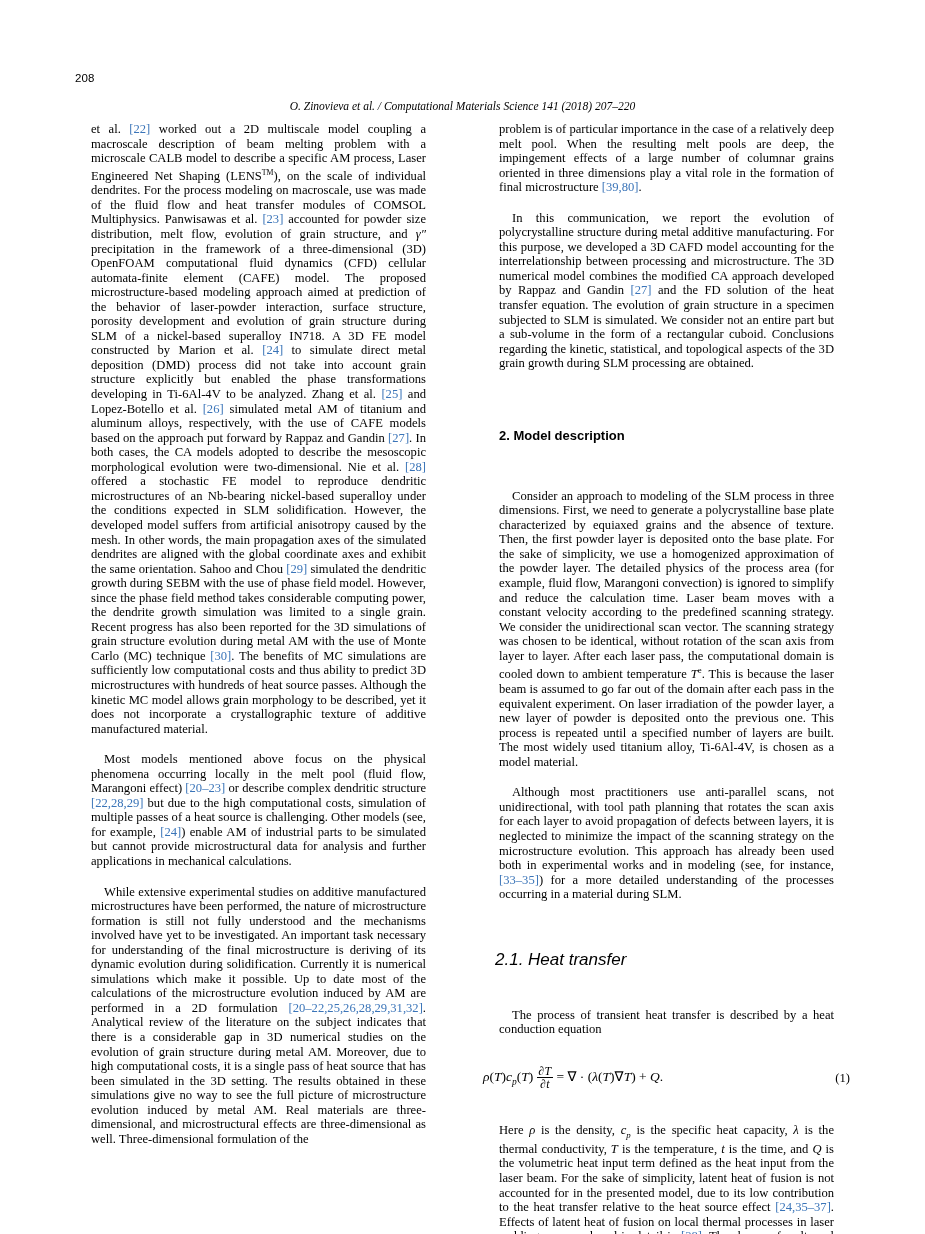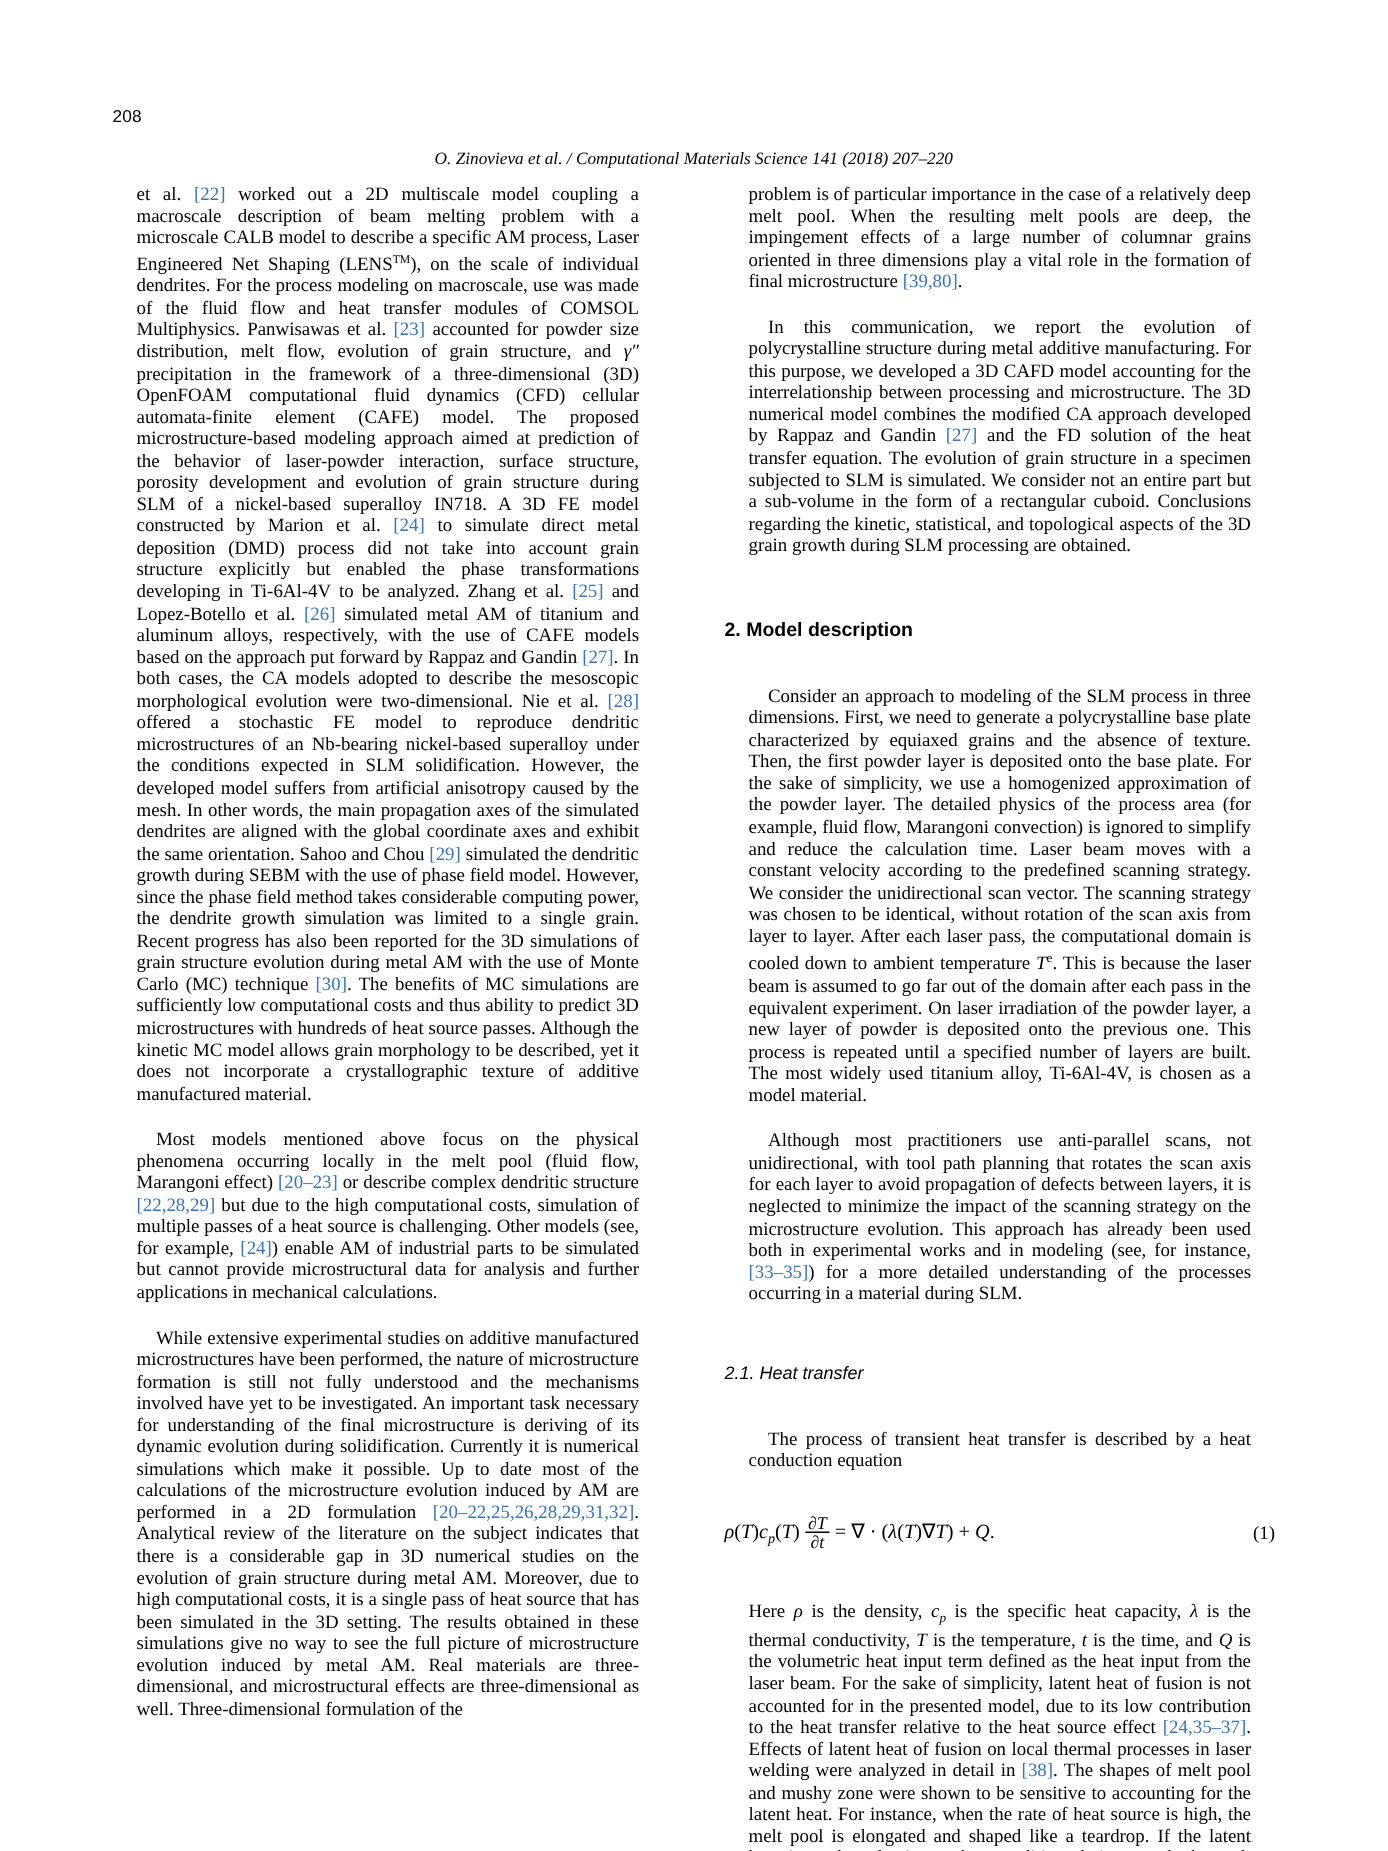"2. Model description" h2.section { margin: 0 -> 16px }
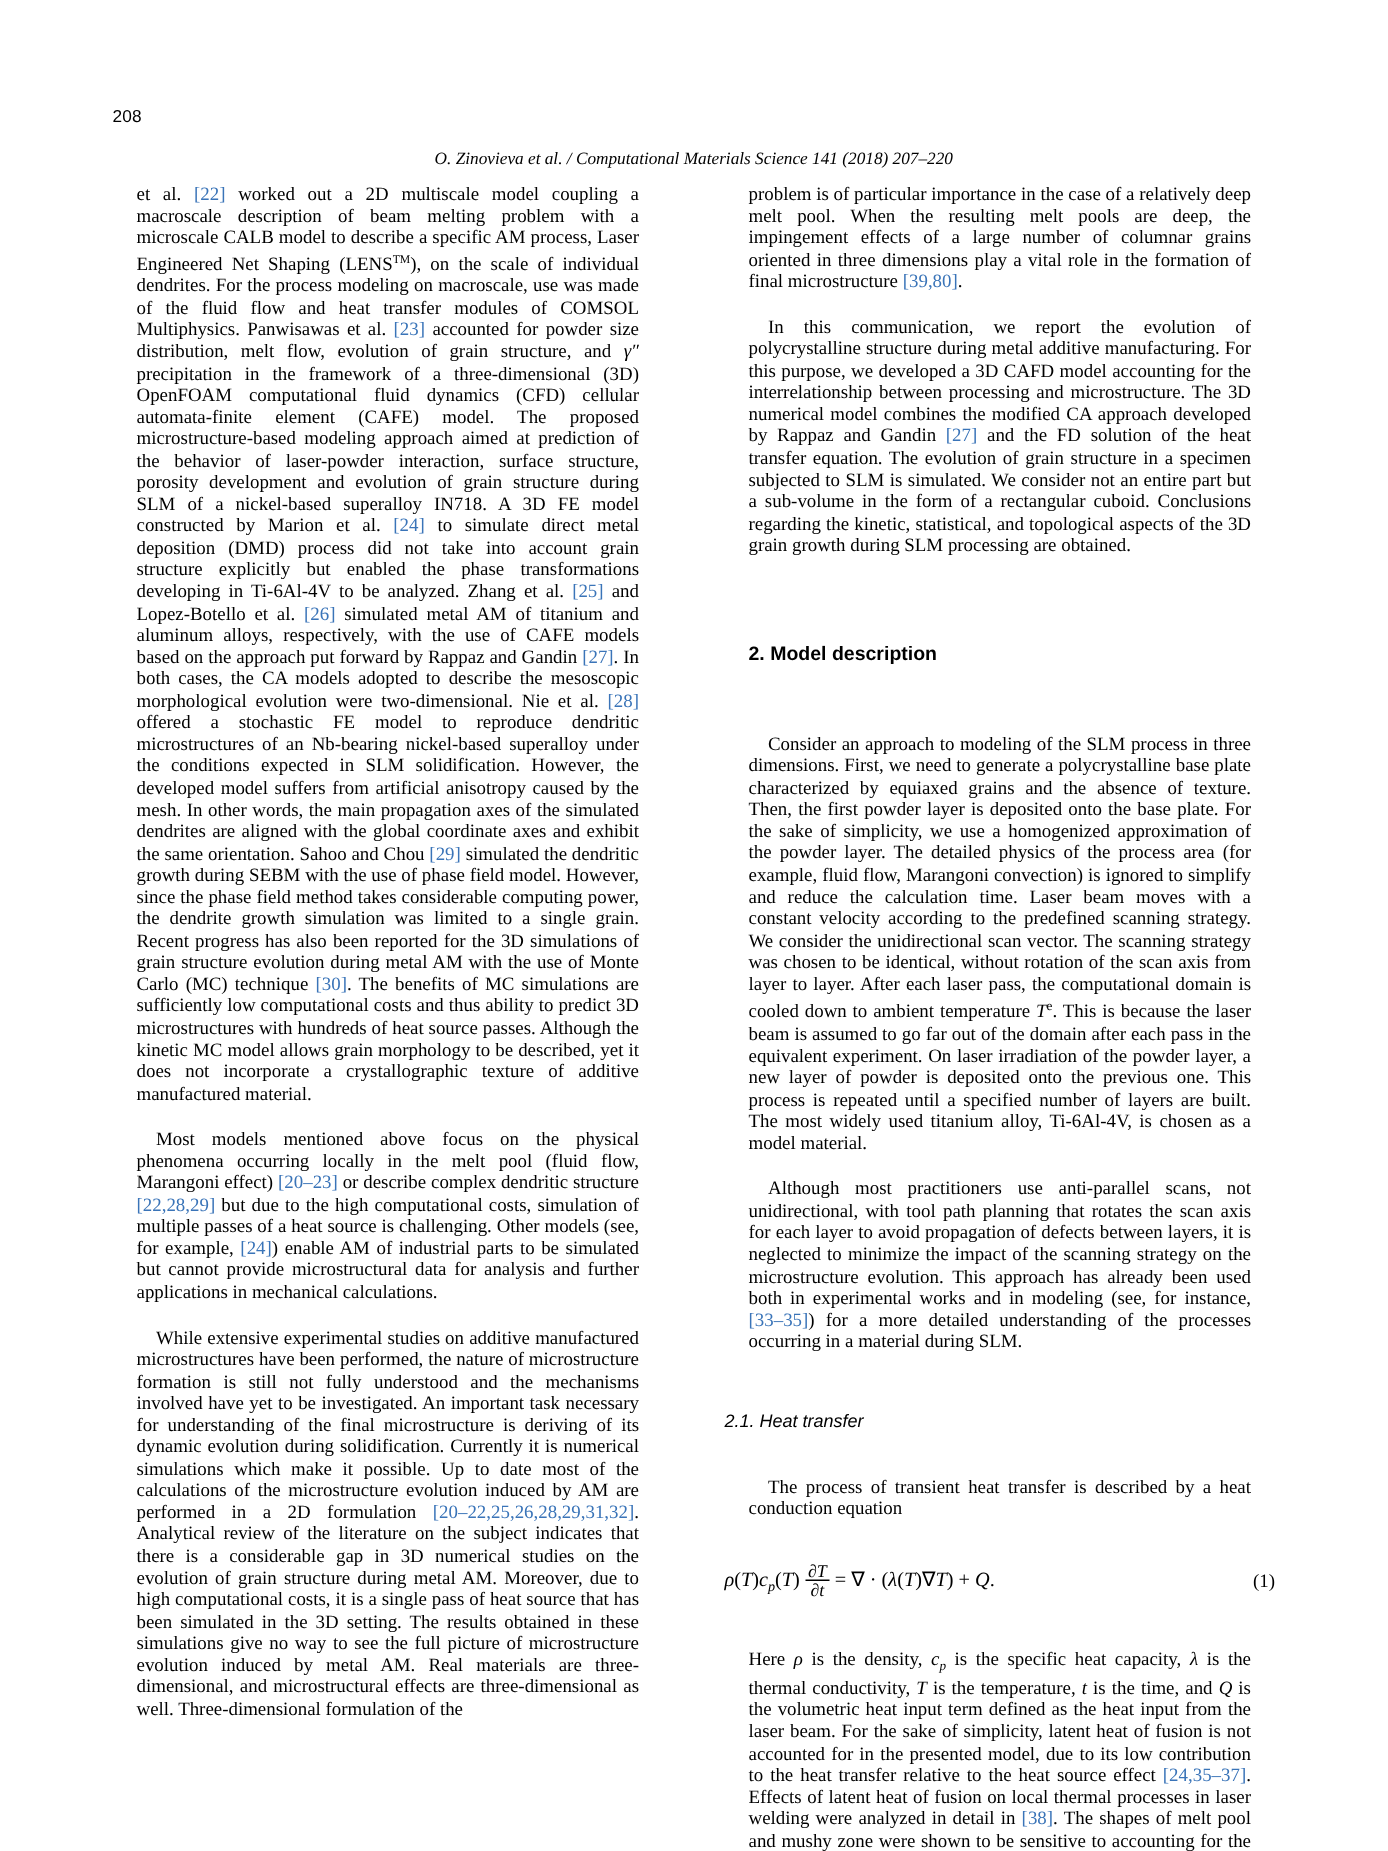"2.1. Heat transfer" h3.subsection { font-size: 12px -> 17px; margin: 0 -> 12px }
